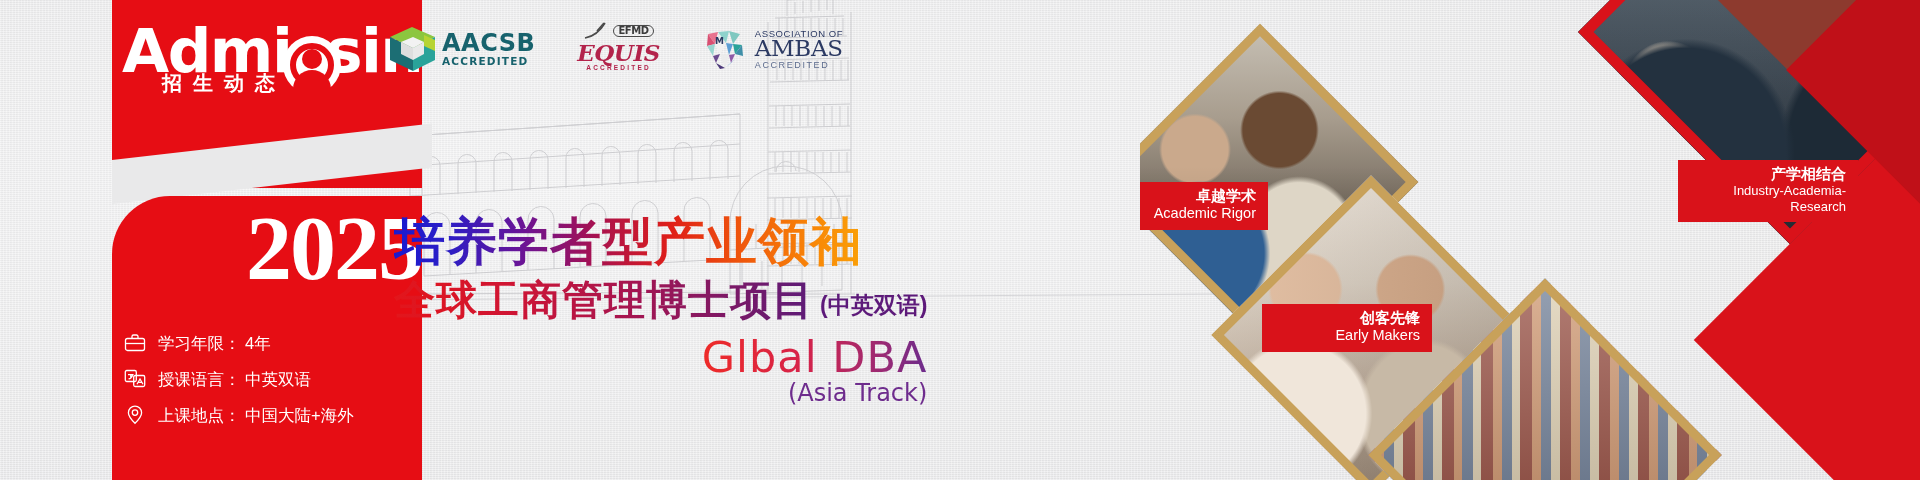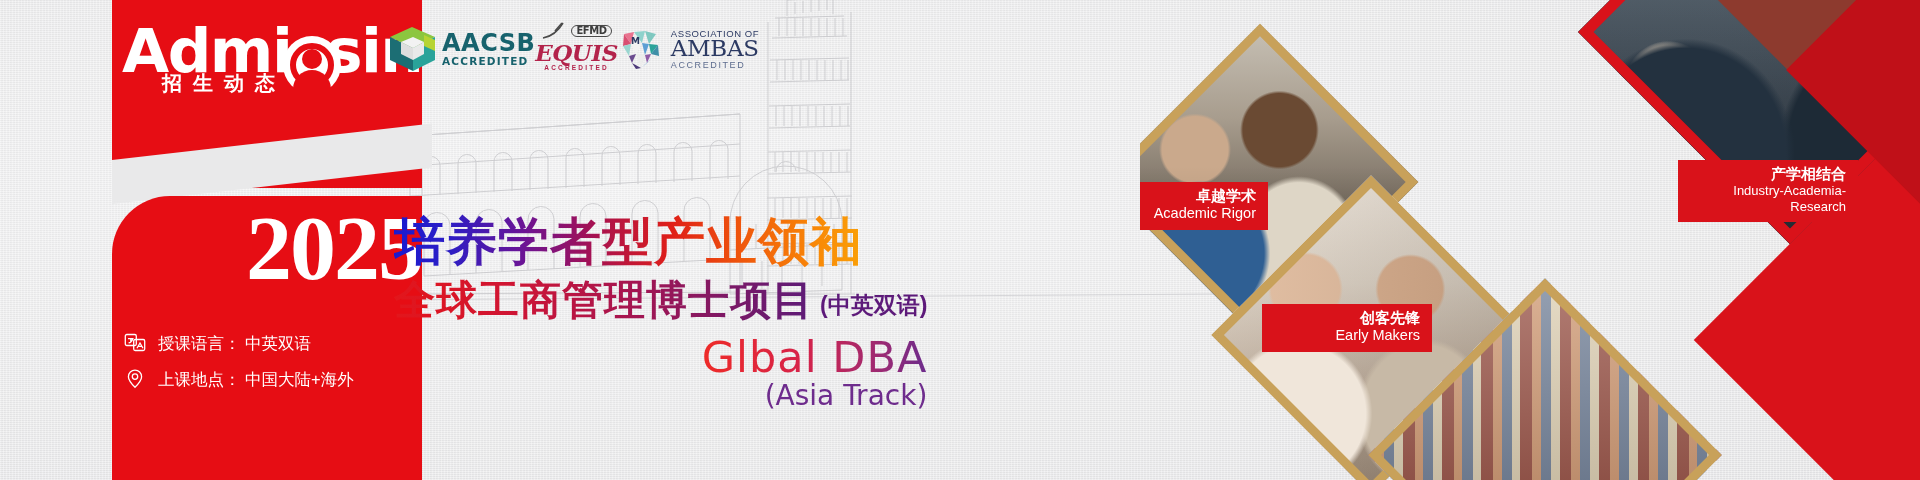"AACSB" #accred { gap: none -> 42px }
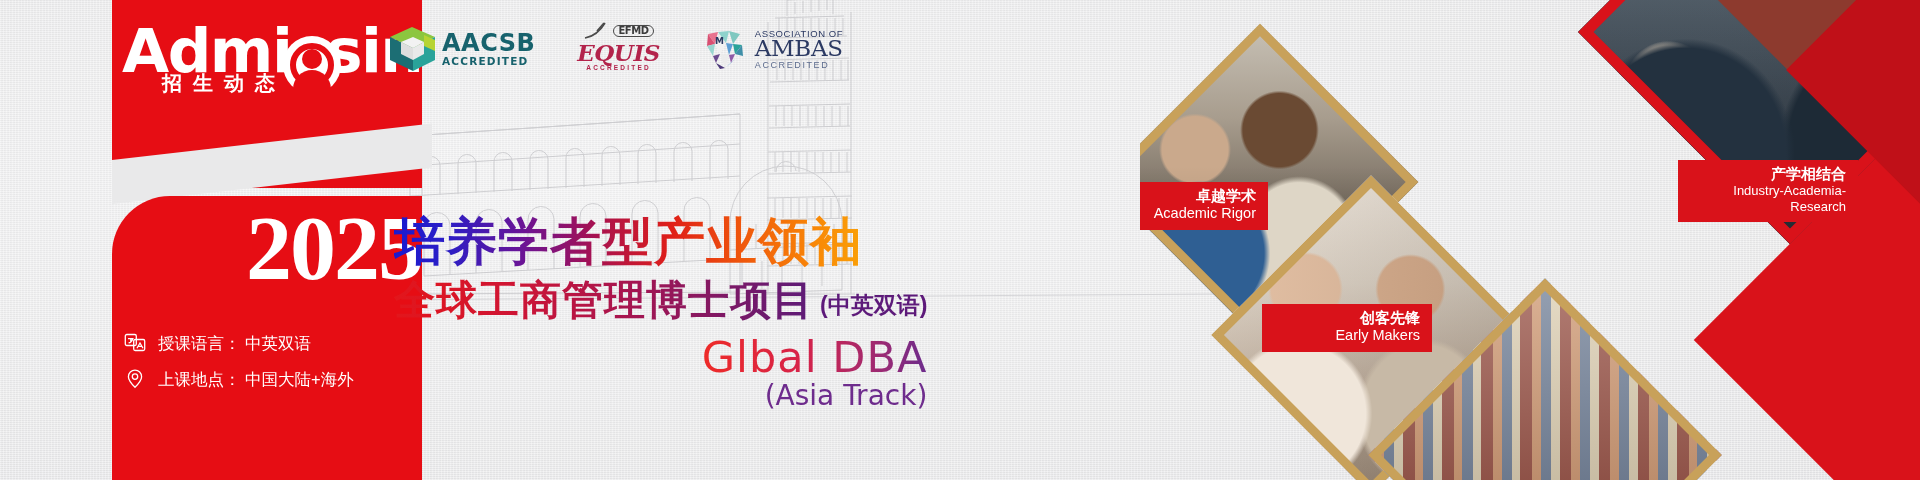"学习年限： 4年" div.info-row { html: none -> <div> <span> <svg> <rect></rect> <path></path> <path></path> </svg> </span> <span>学习年限： 4年</span> </div> }
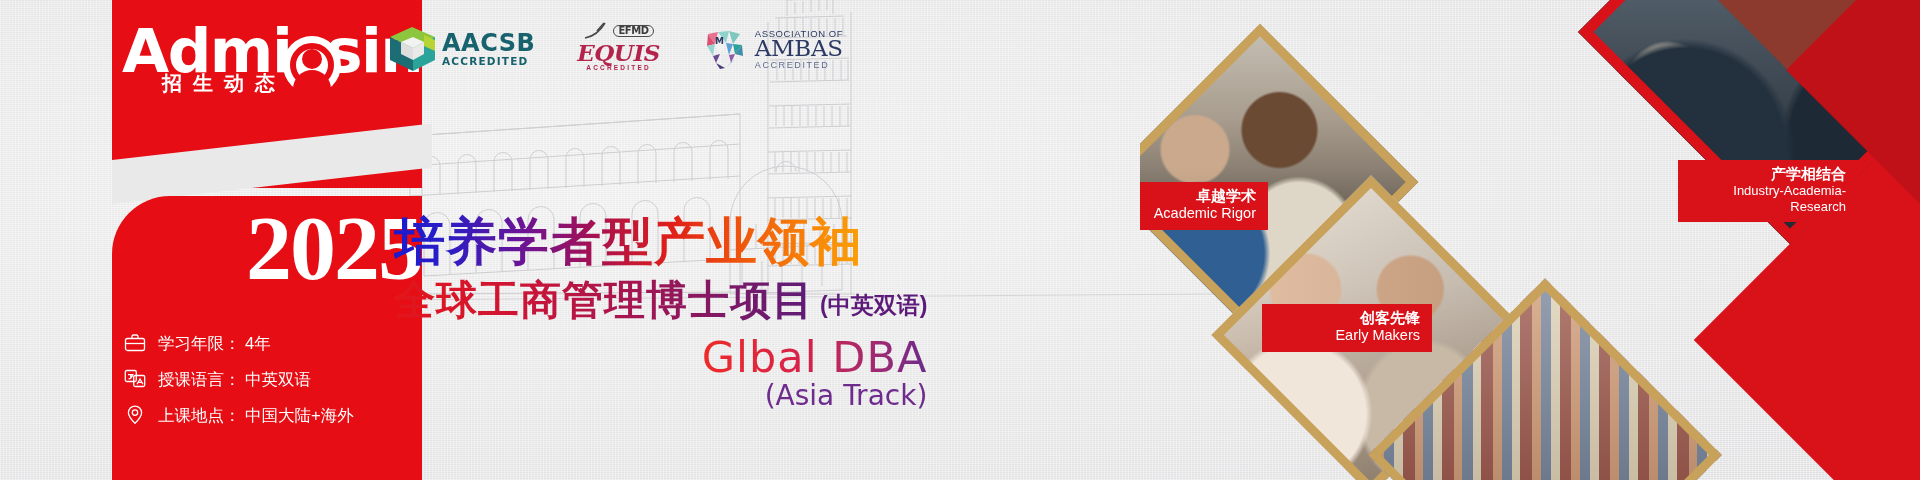"(Asia Track)" #t-en-paren { font-size: 28px -> 24px }
